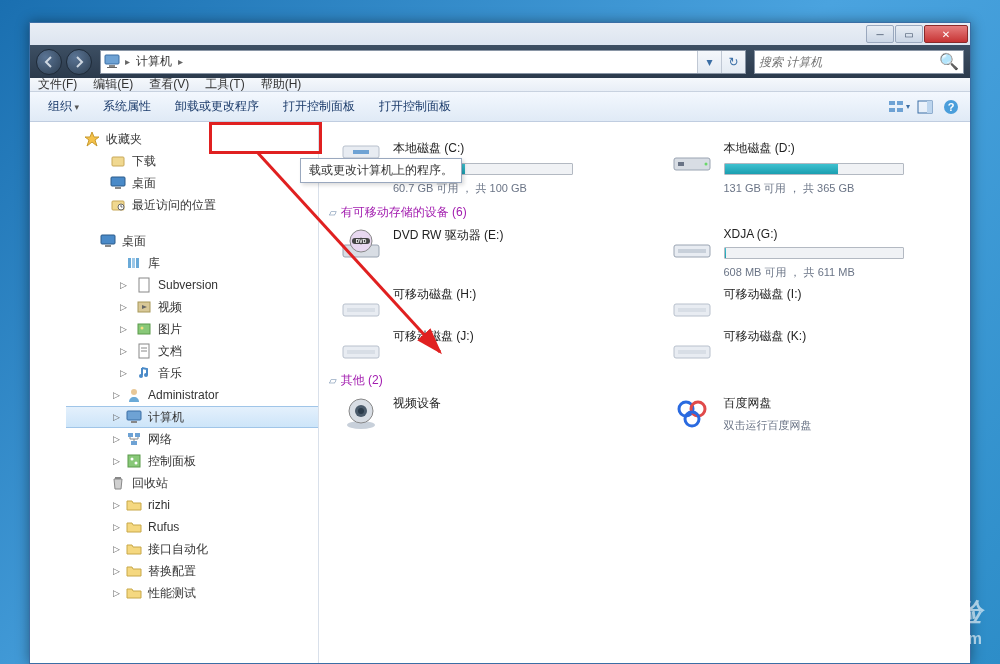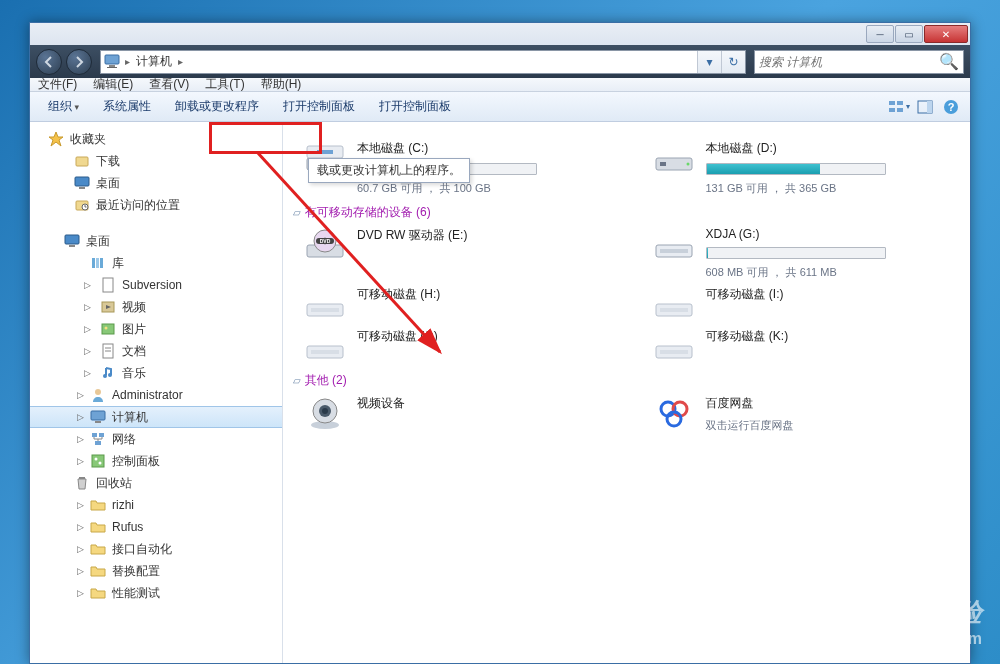"收藏夹" .sidebar { margin-left: none -> 36px }
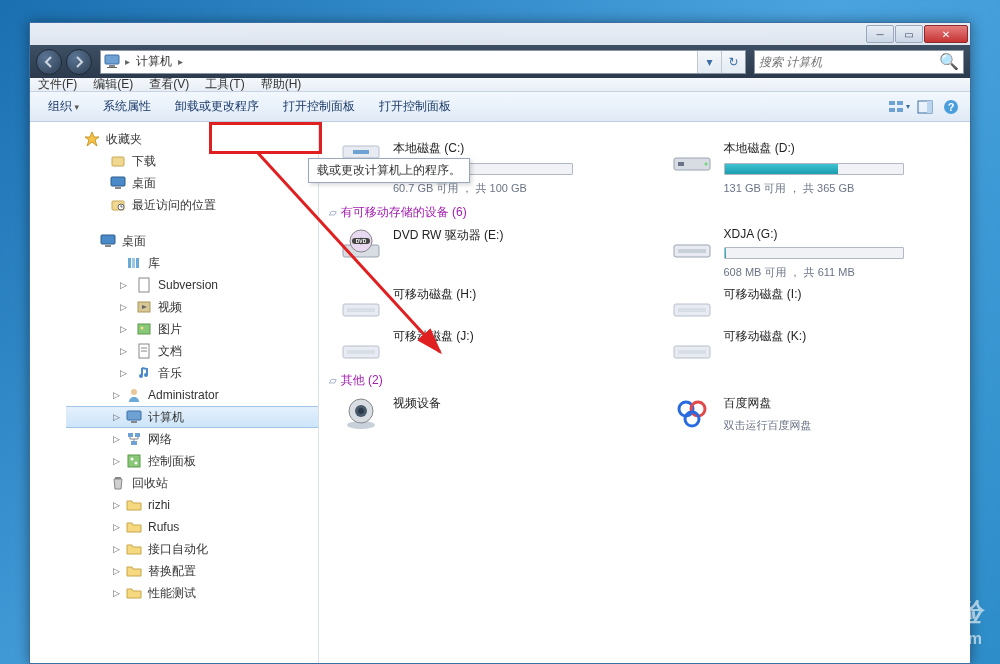"载或更改计算机上的程序。" div.tooltip { left: 308px -> 300px }
